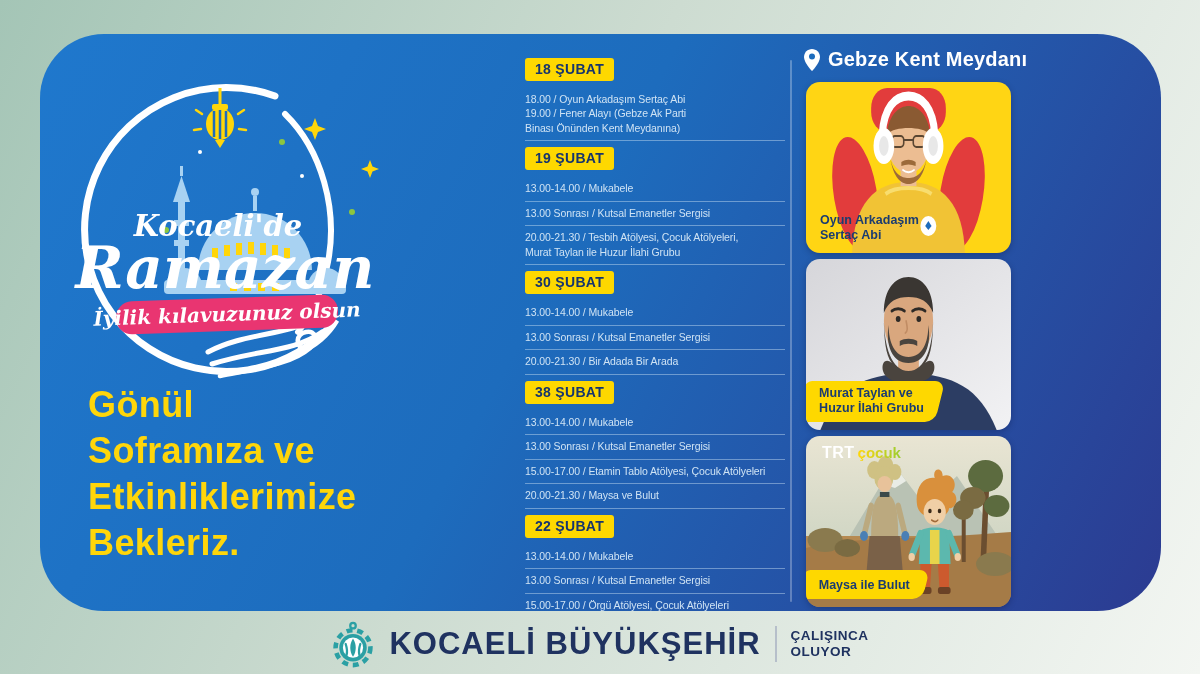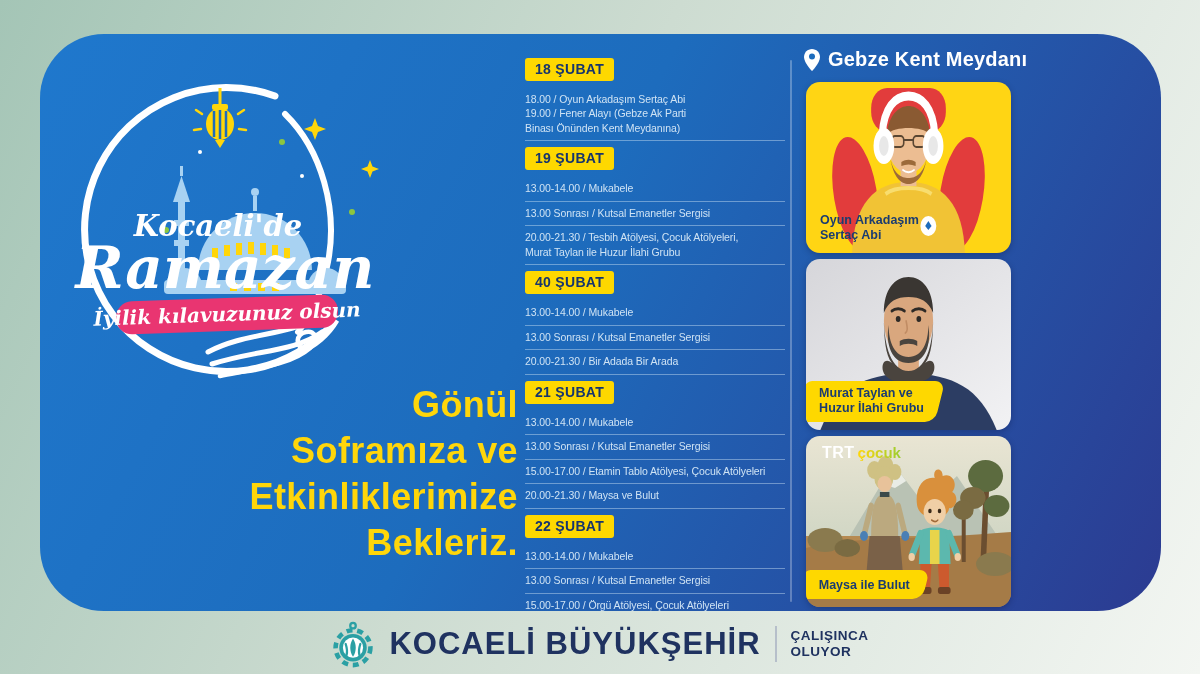"40 ŞUBAT" div.day-badge { text: 40 -> 30 }
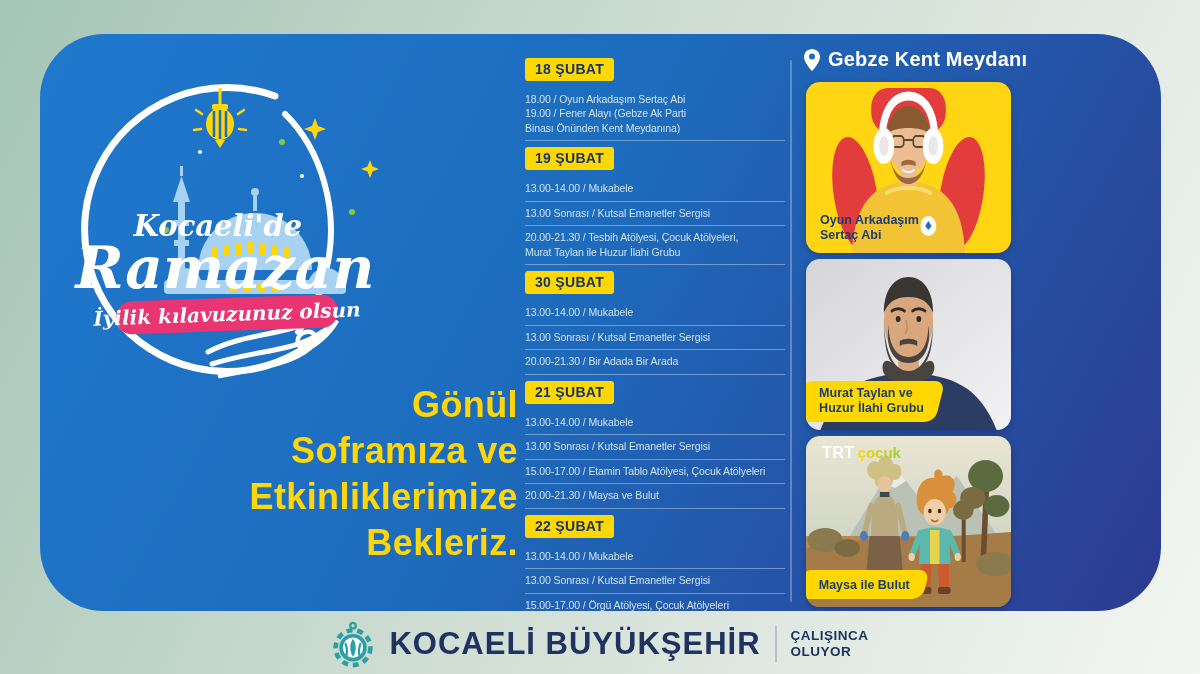"Gönül" .headline { text-align: right -> none }
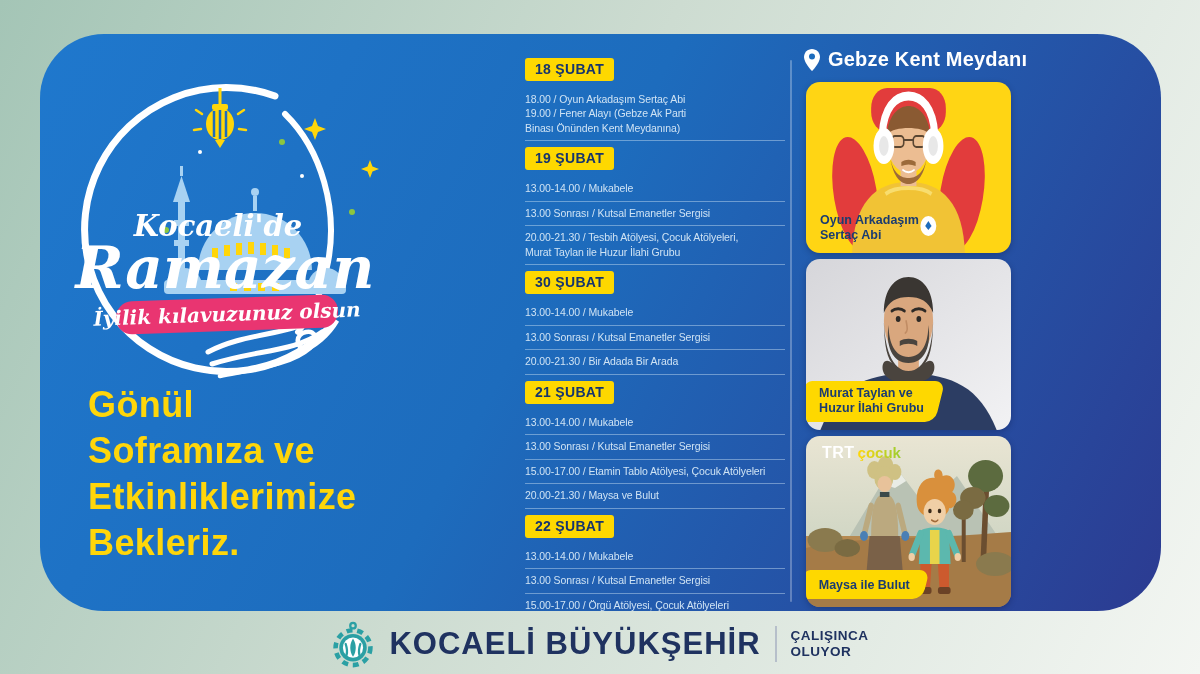"21 ŞUBAT" div.day-badge { text: 21 -> 38 }
